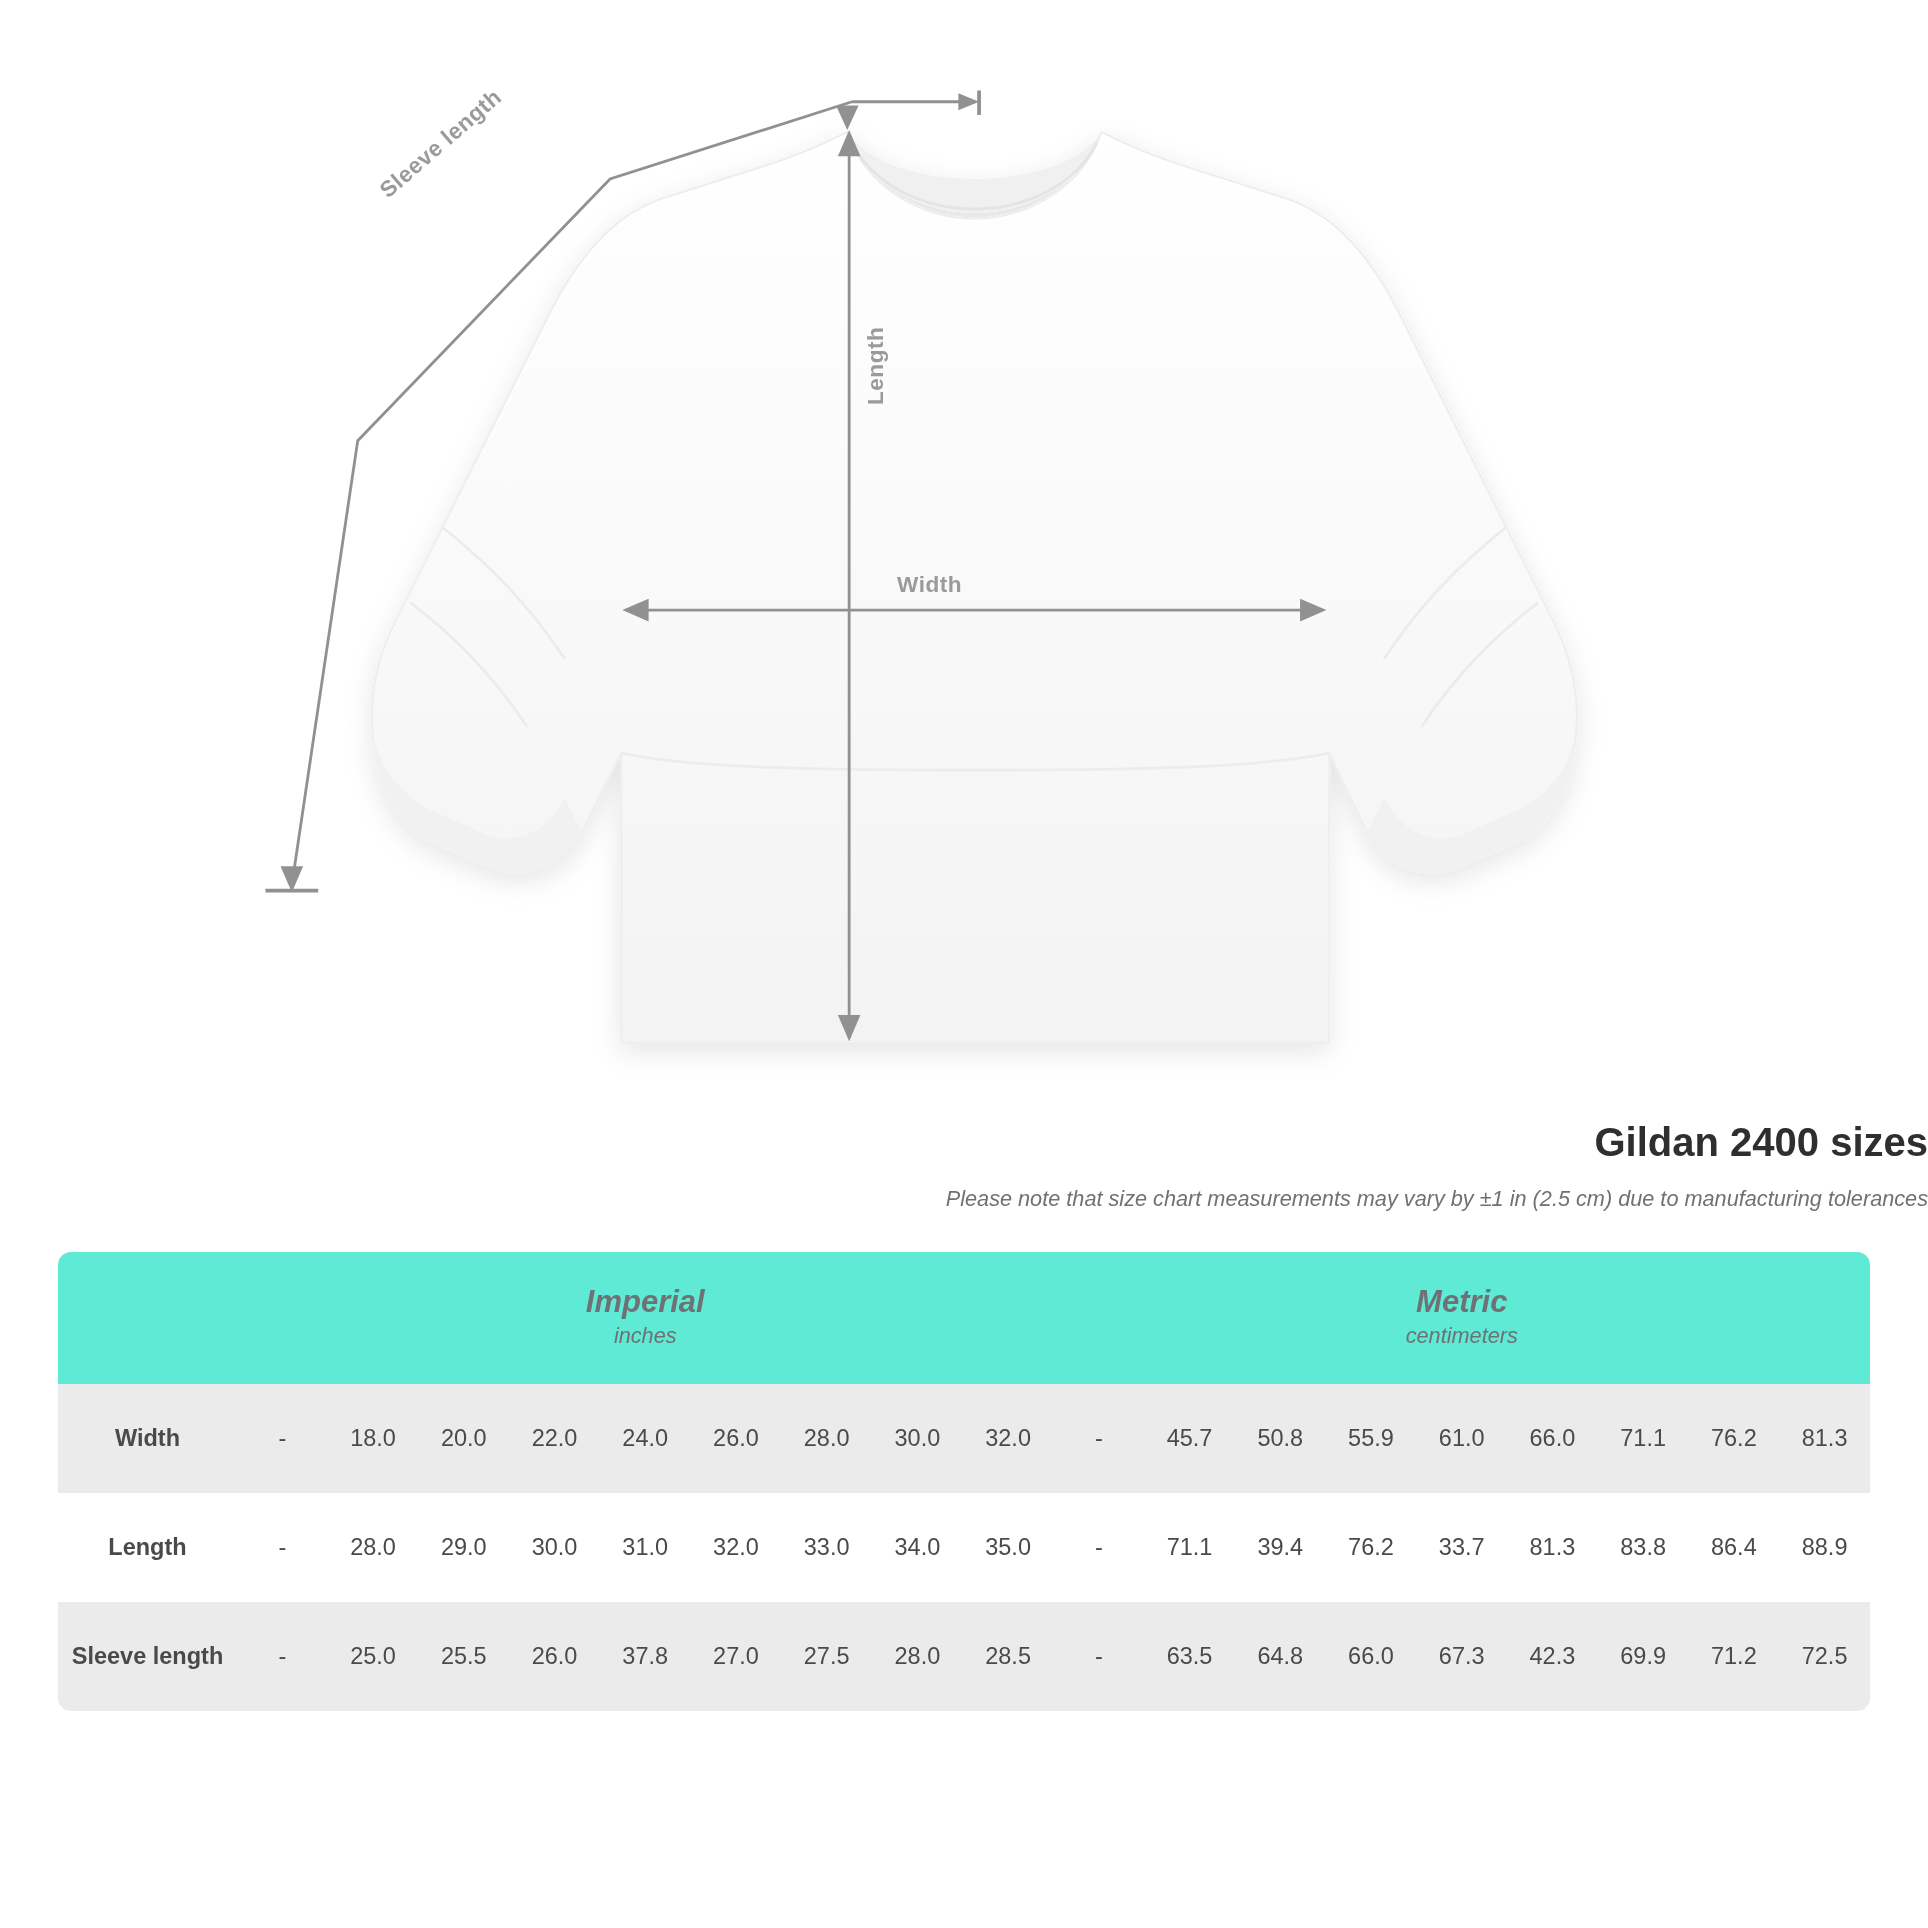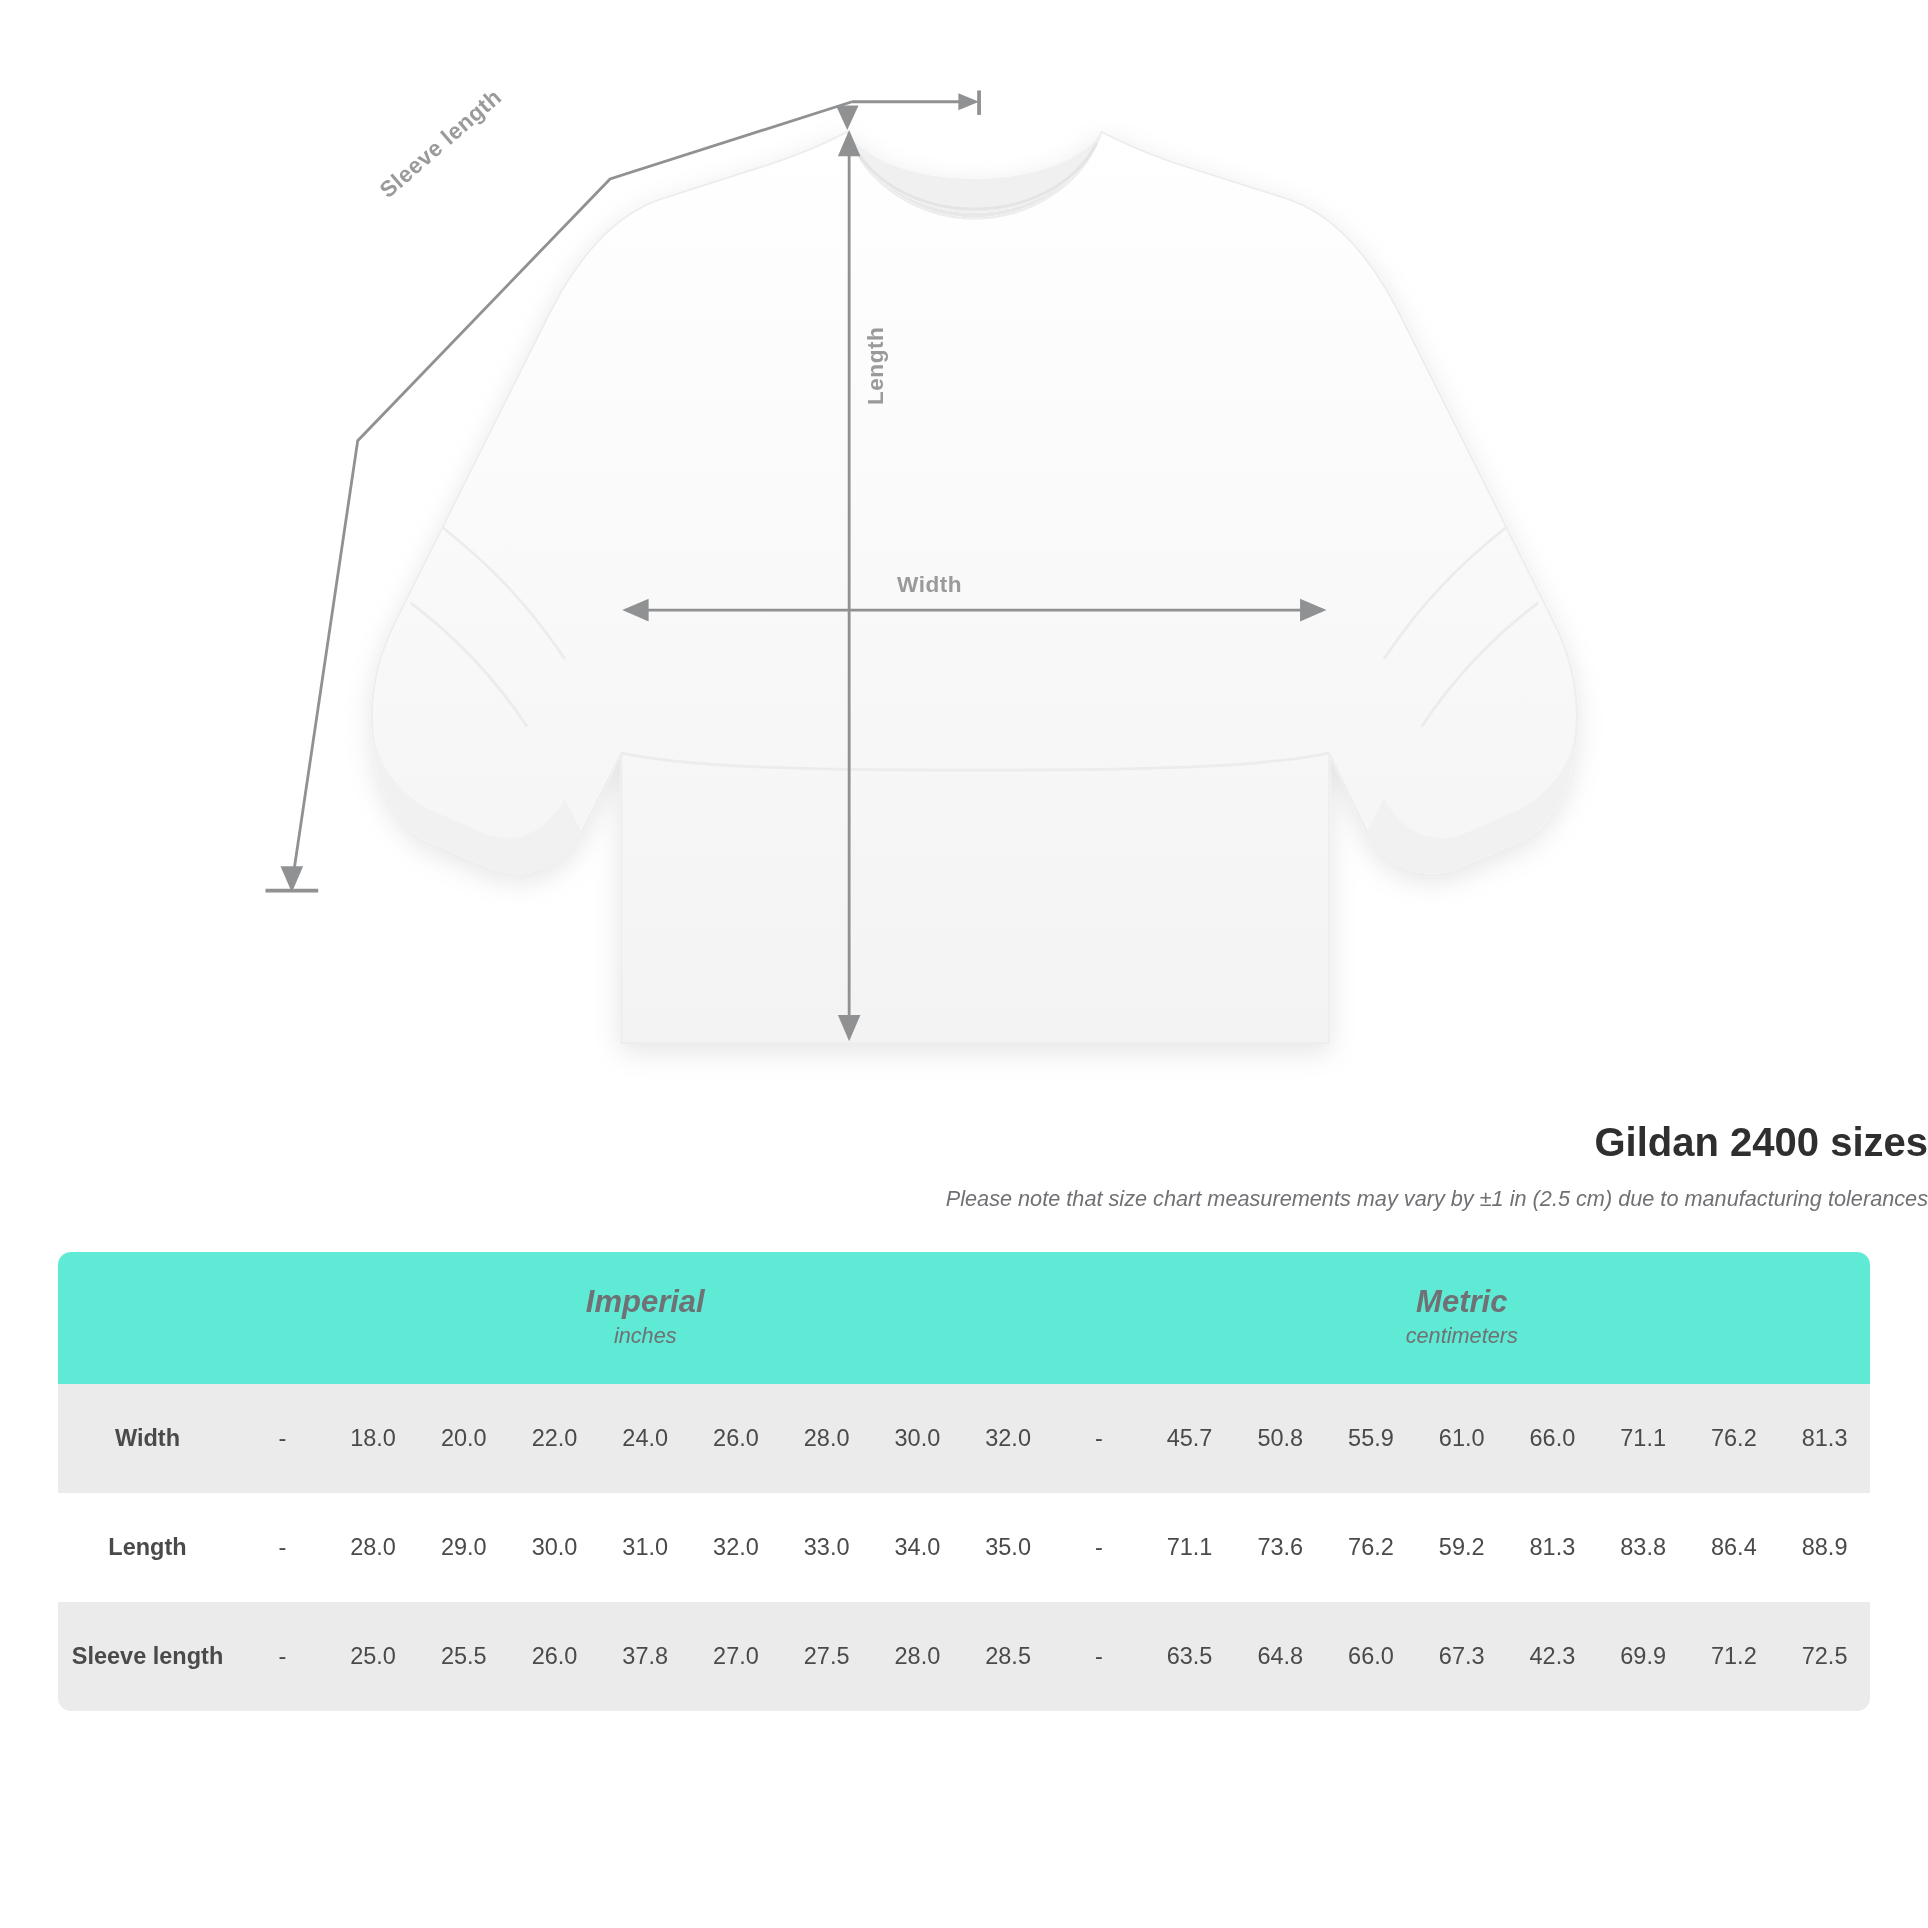"73.6" td { text: 73.6 -> 39.4 }
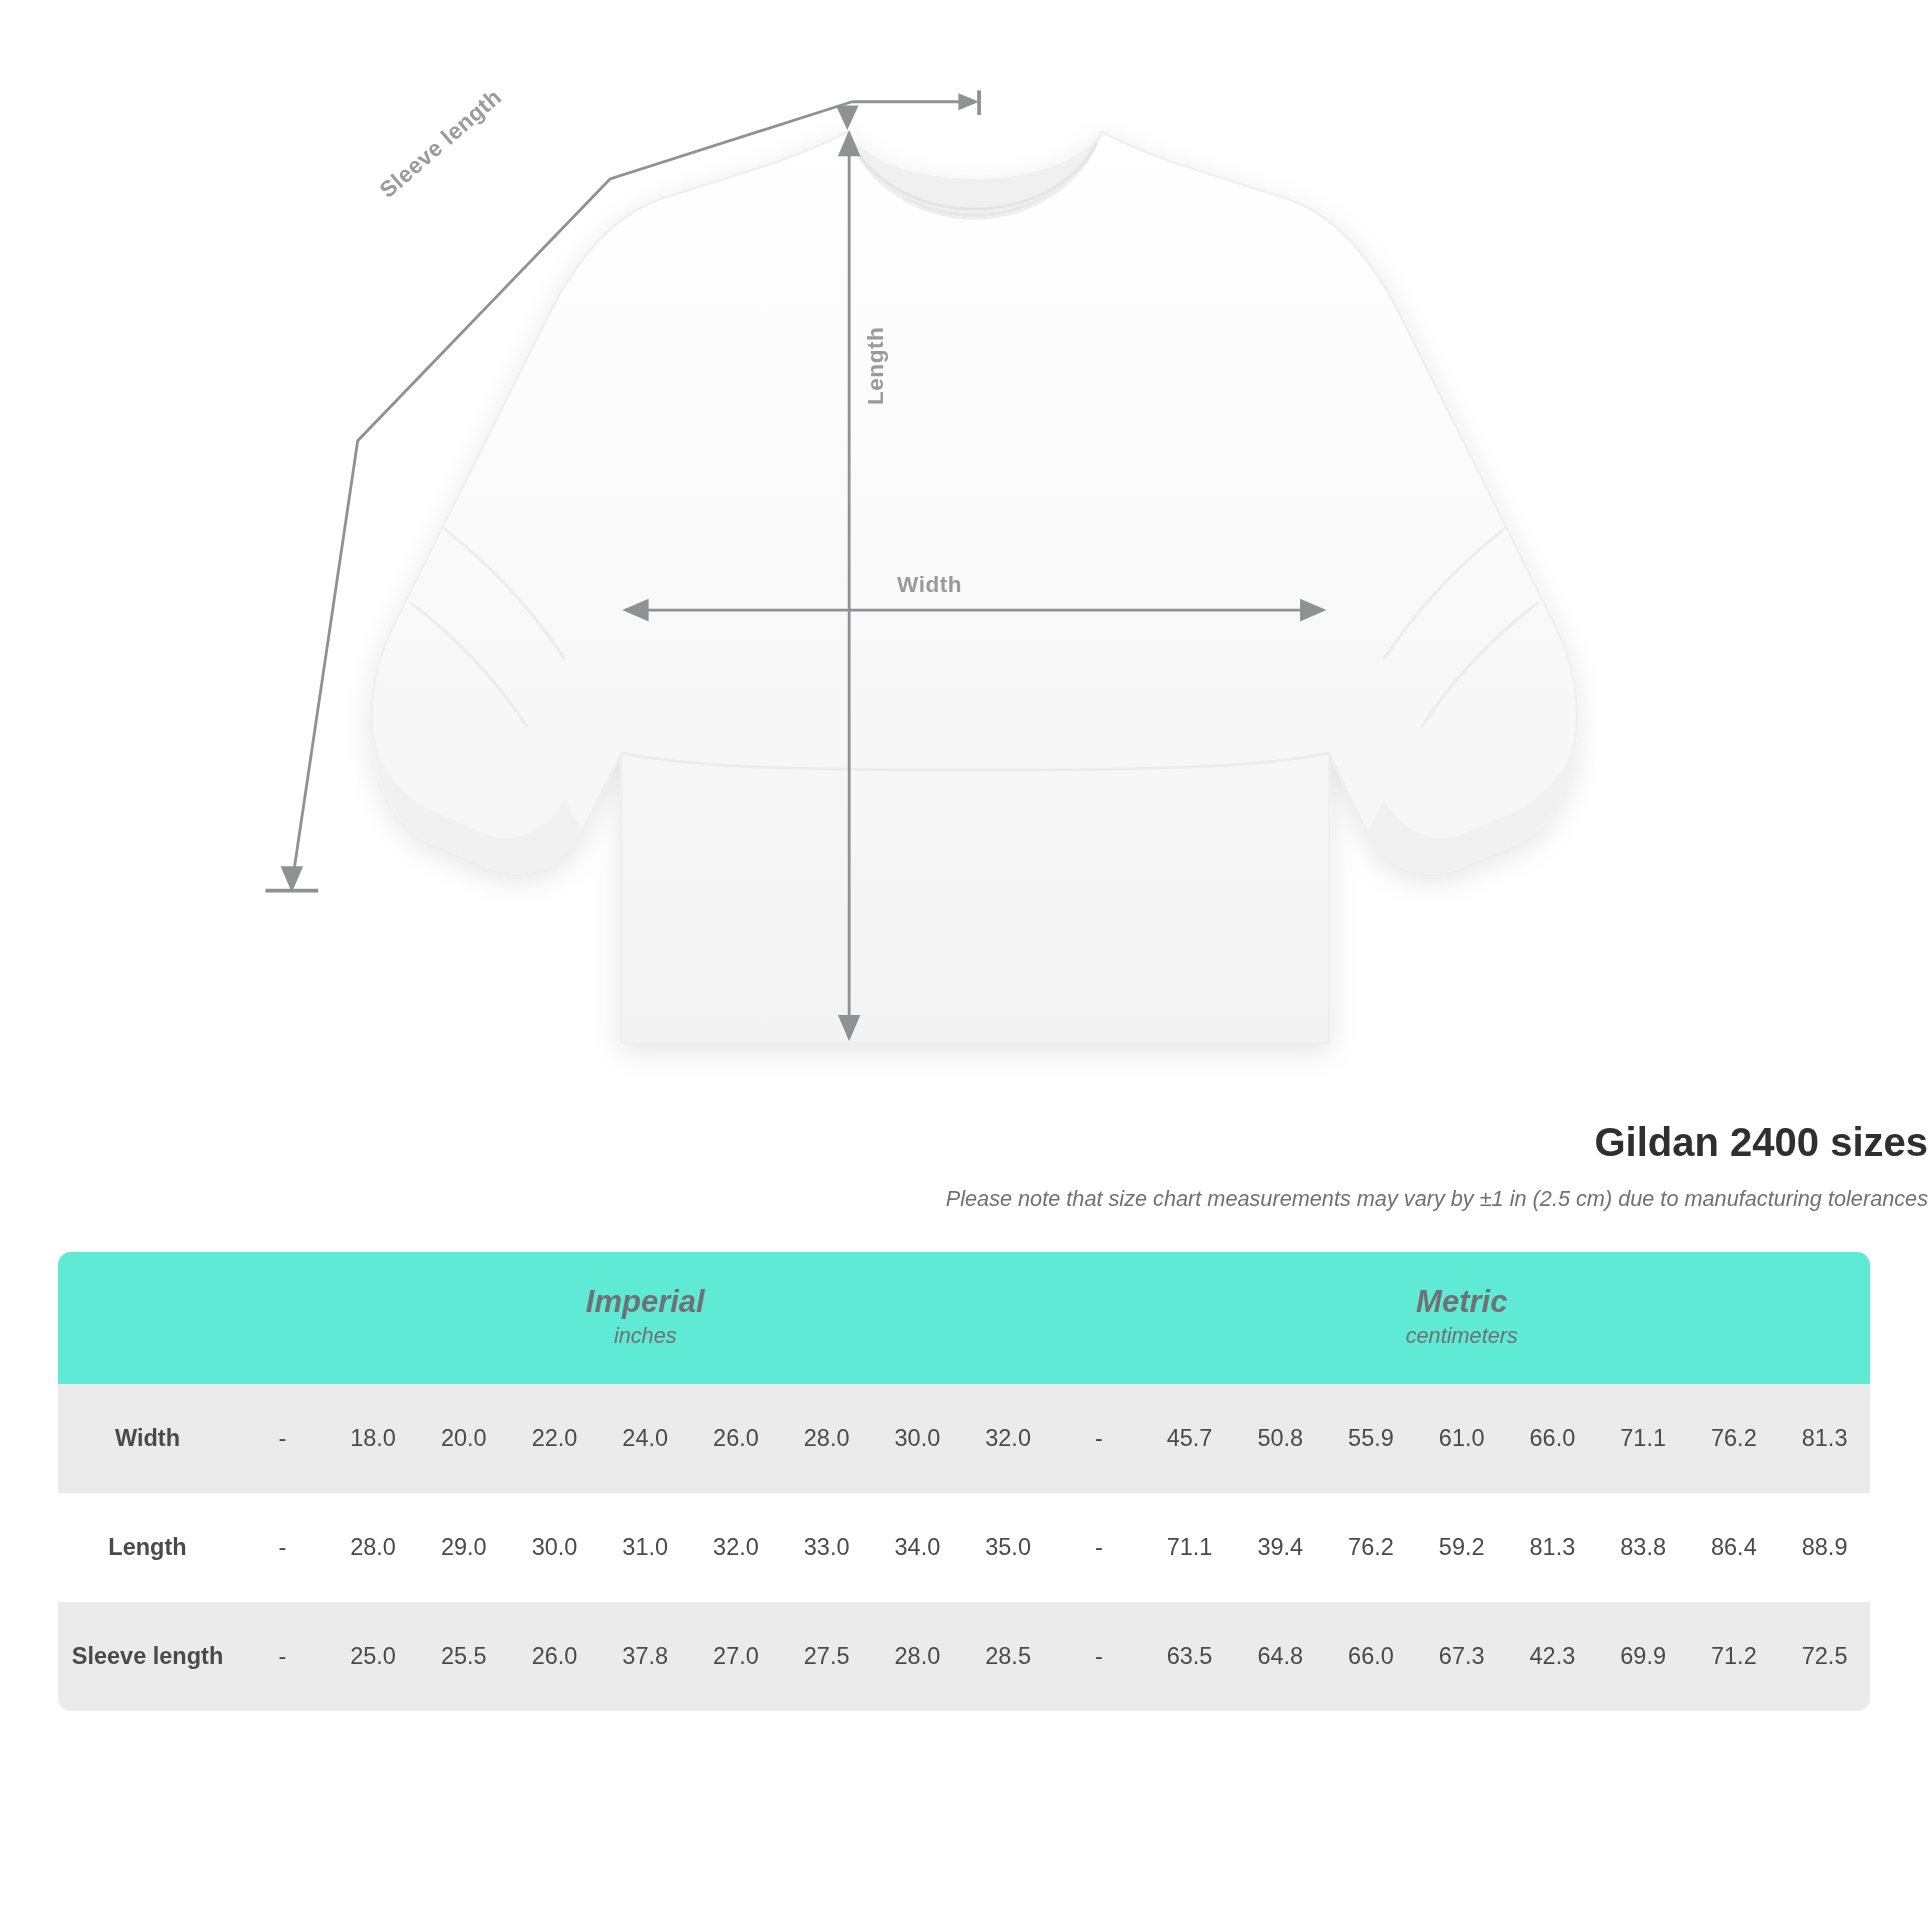"59.2" td { text: 59.2 -> 33.7 }
